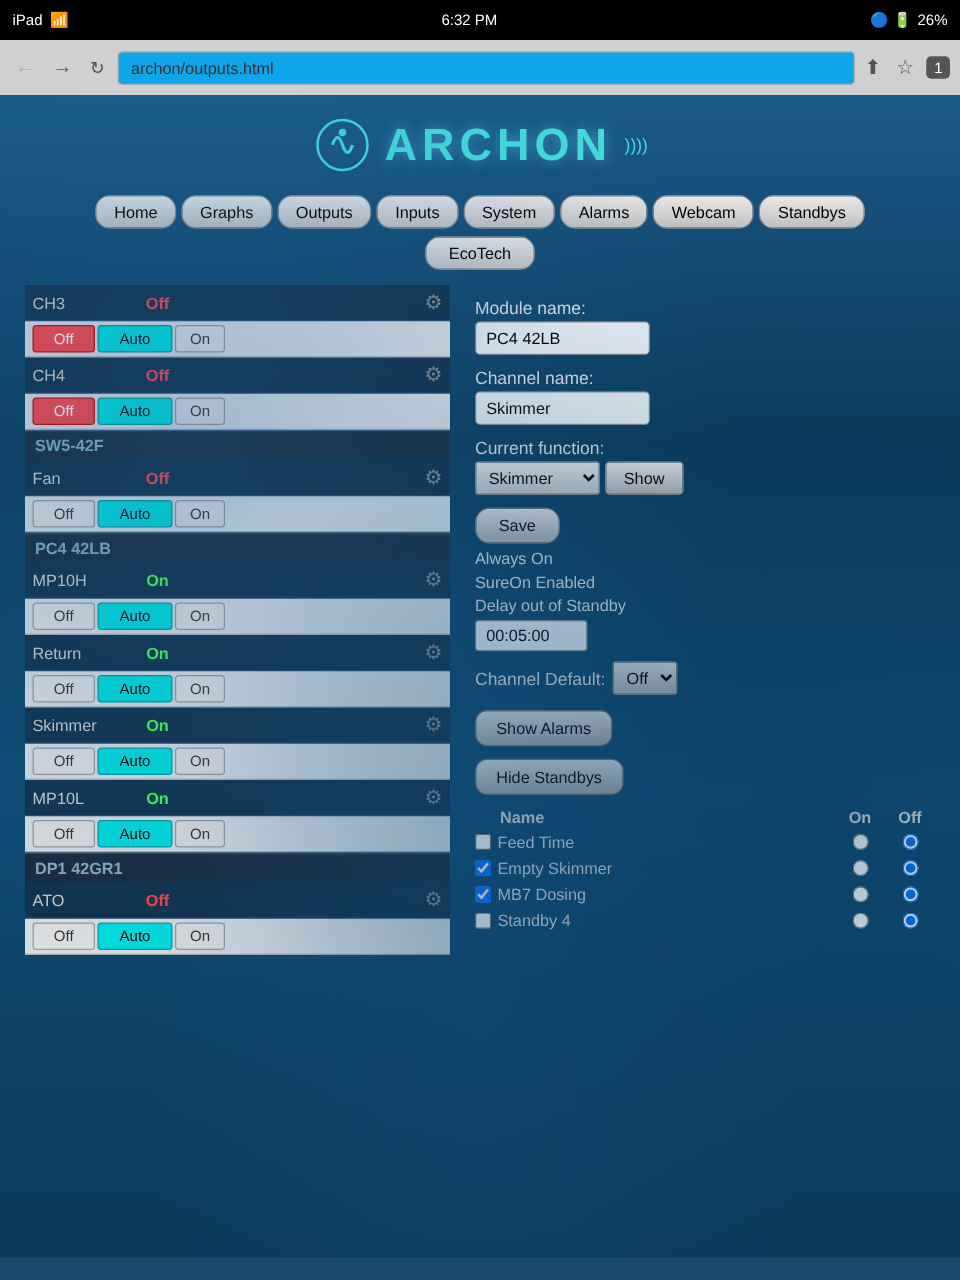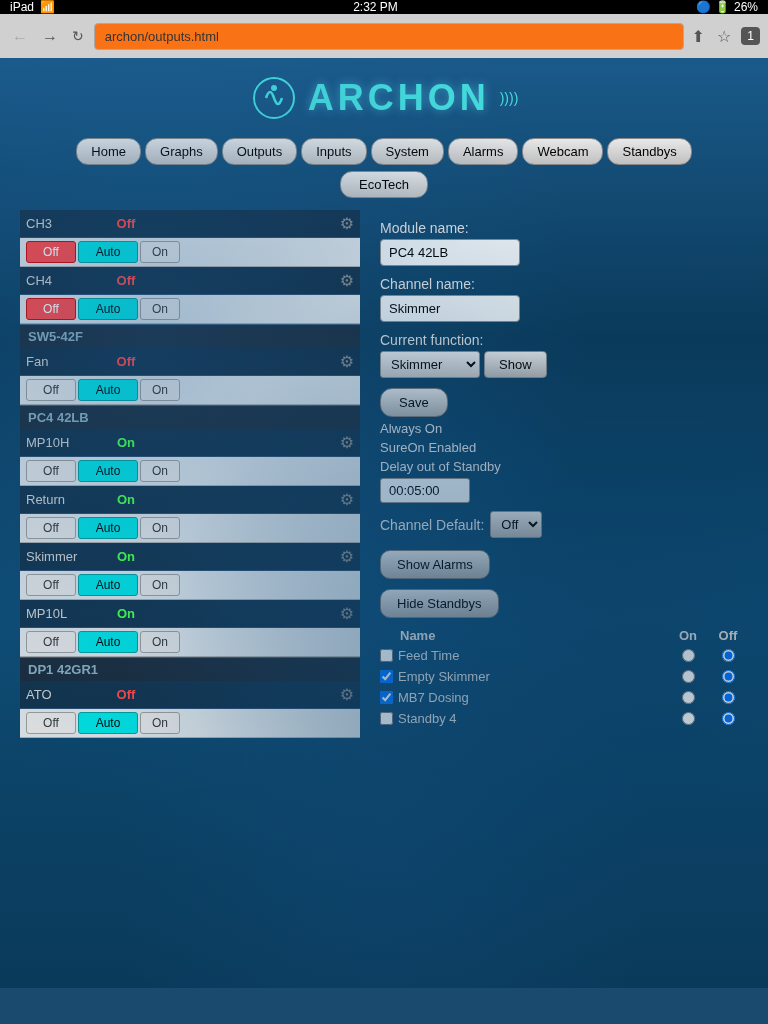"iPad" .status-bar { height: 14px -> 32px }
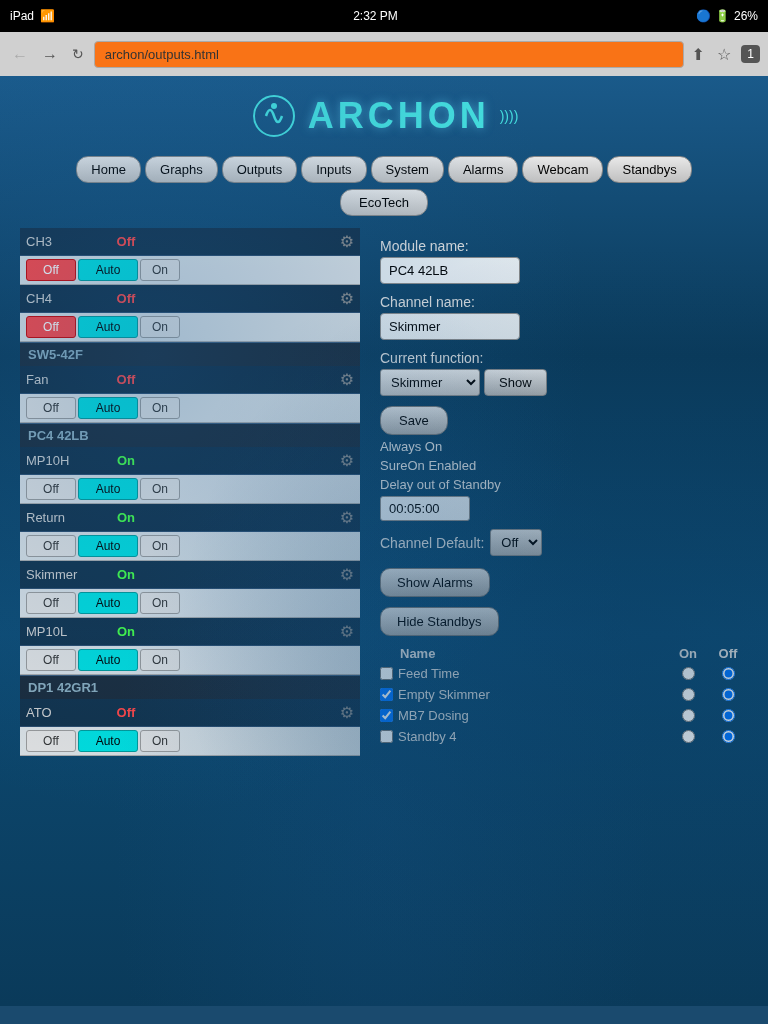"2:32 PM" span { text: 2:32 -> 6:32 }
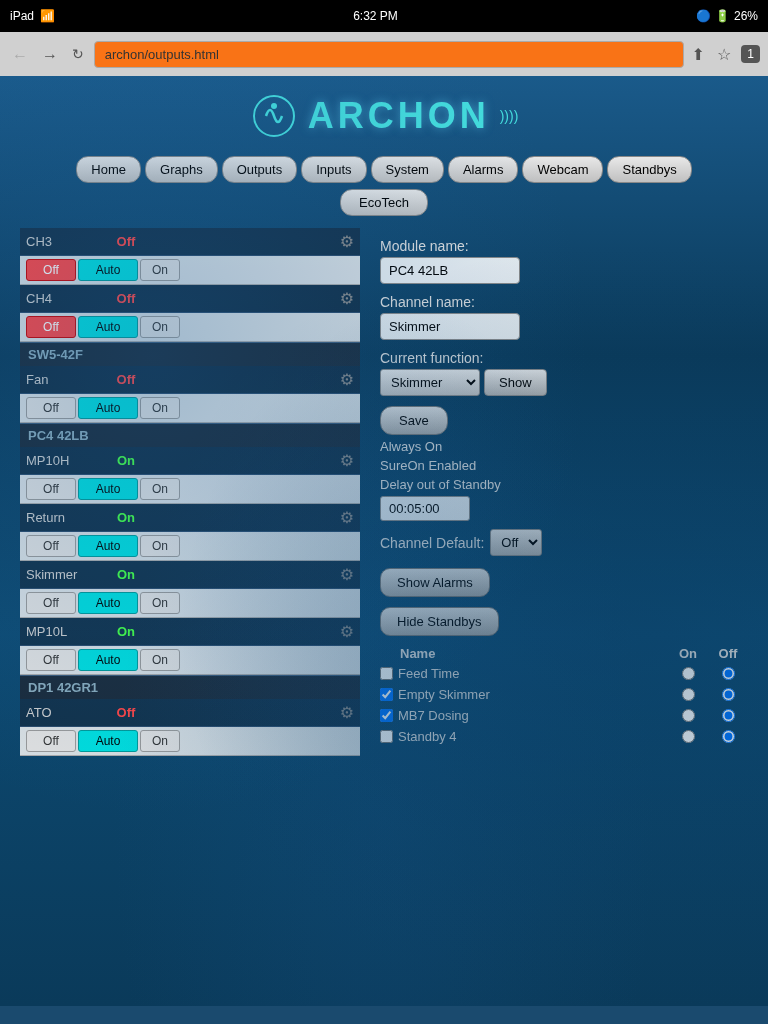"archon/outputs.html" .browser-url-bar { background: #f97316 -> #0ea5e9 }
